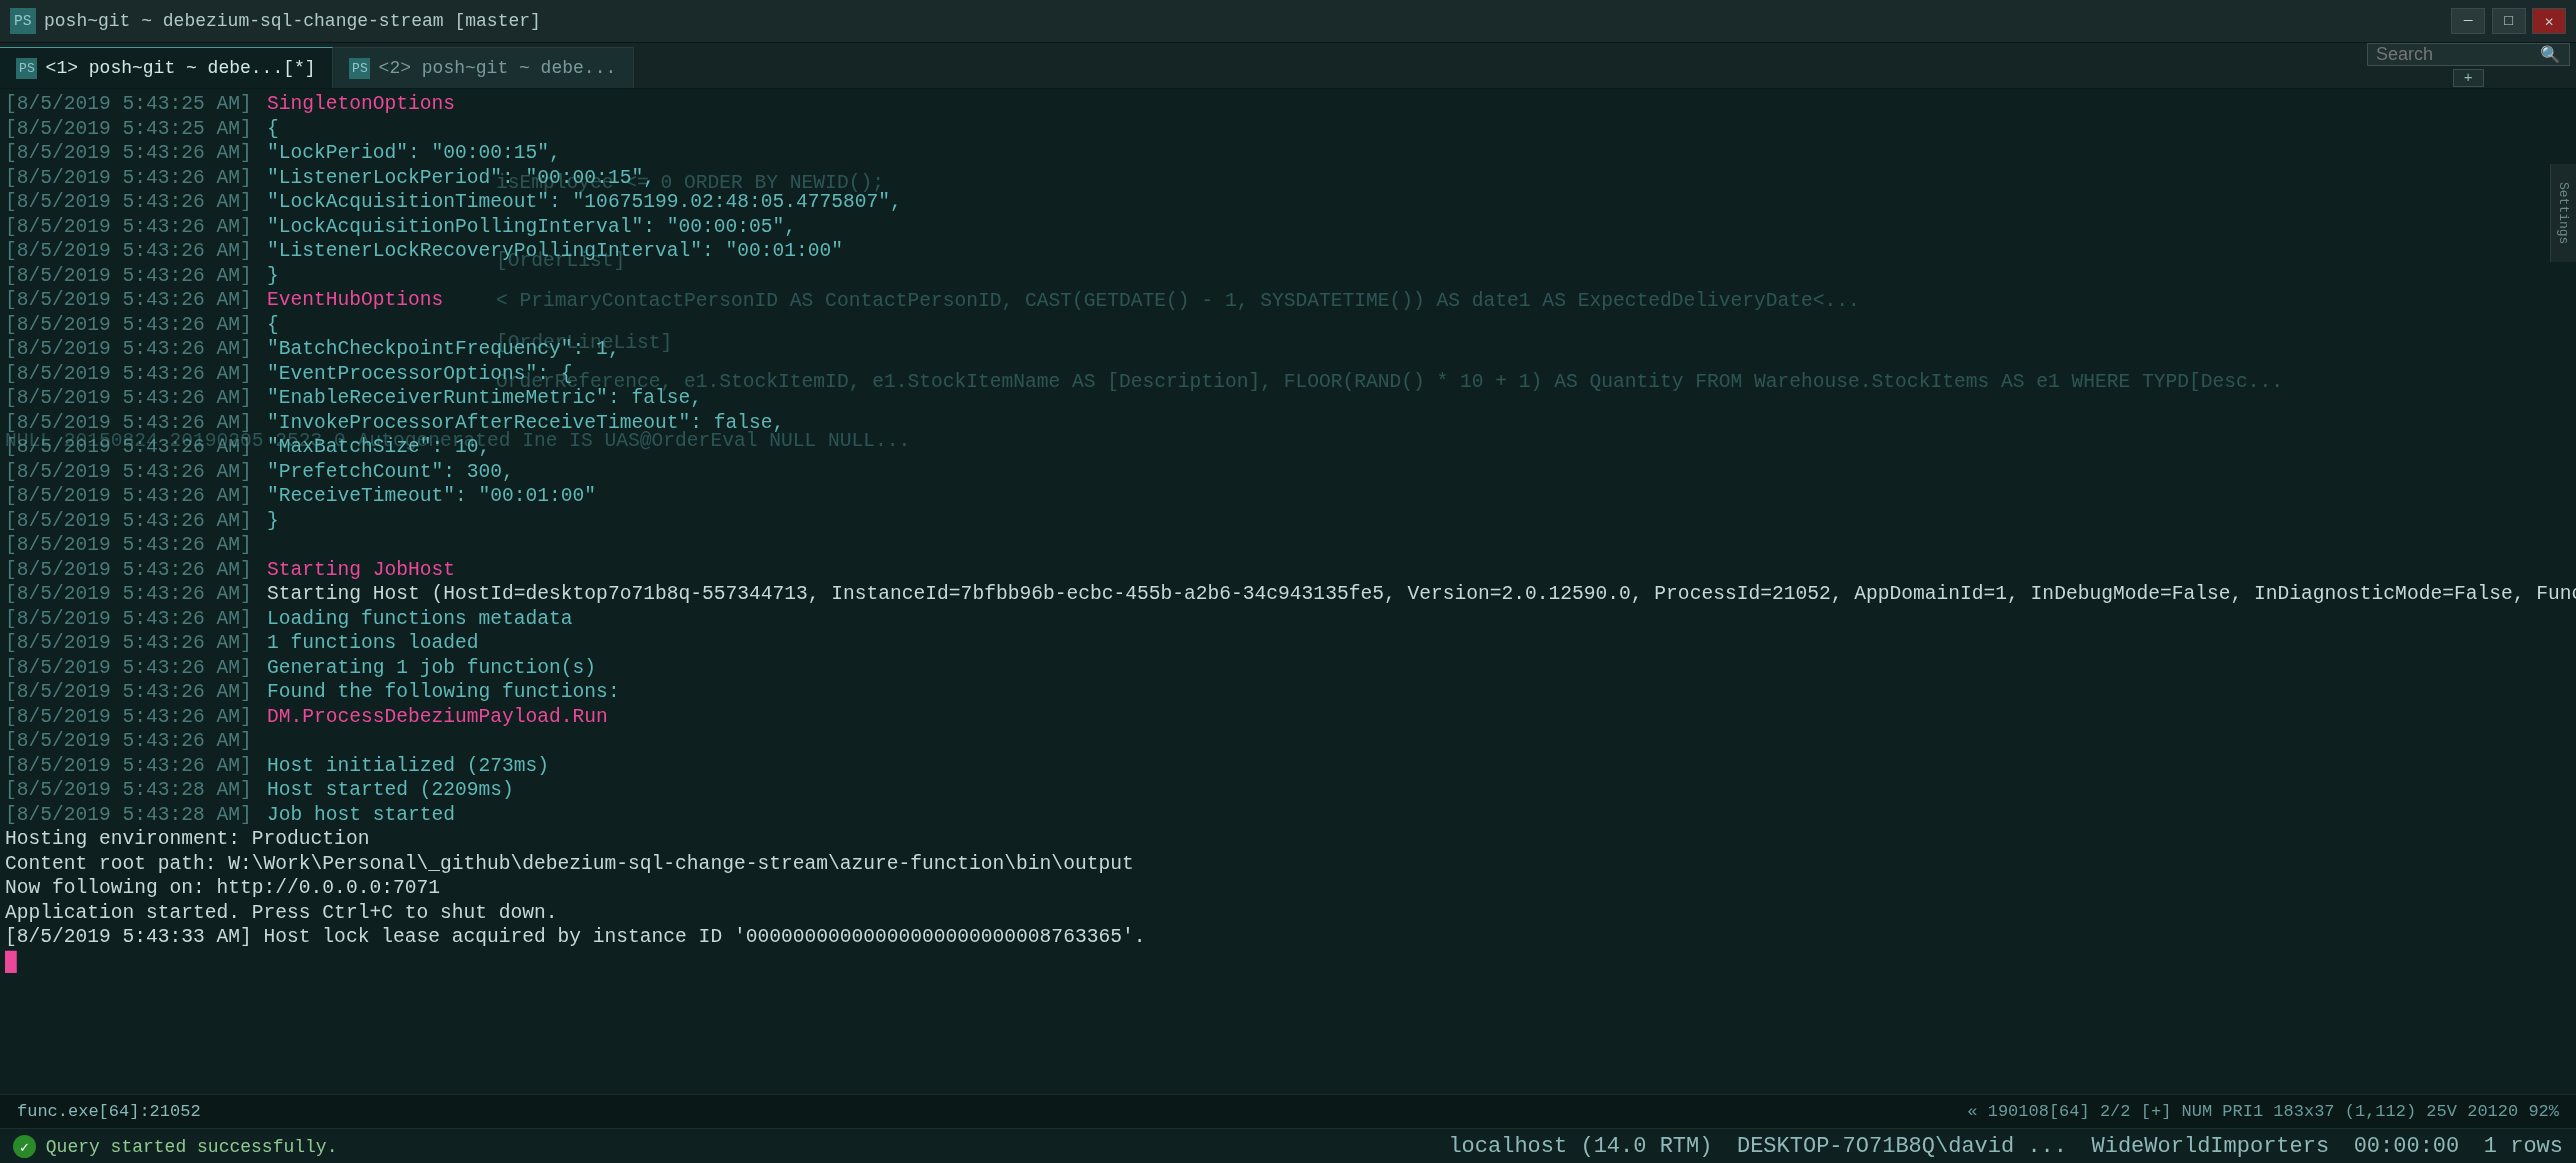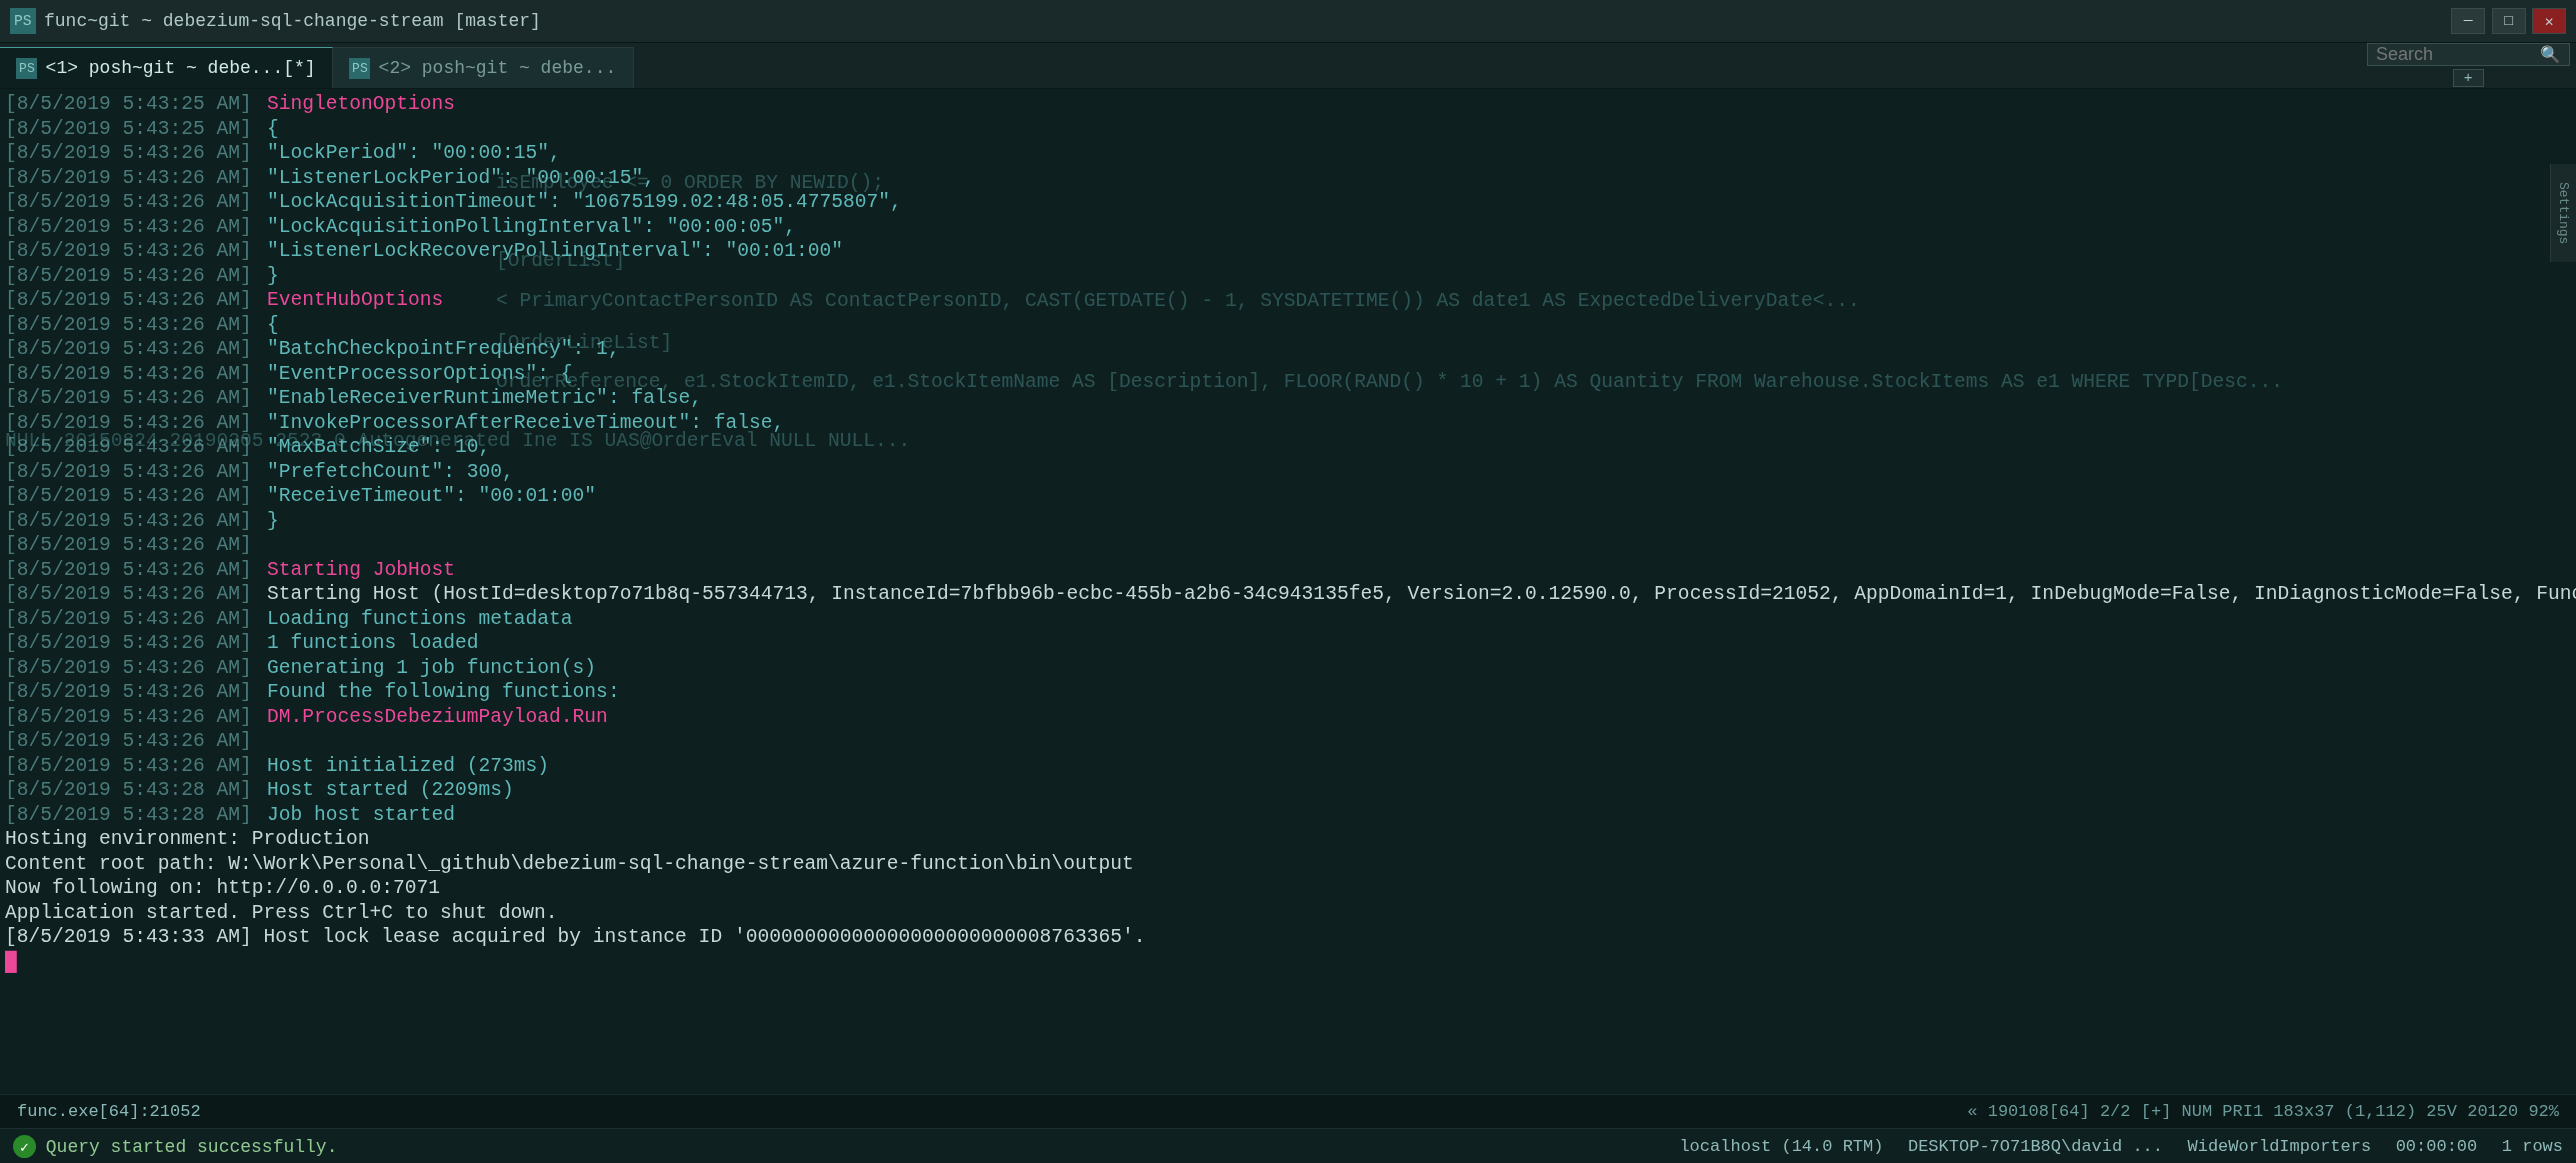"func~git ~ debezium-sql-change-stream" span.title-bar-text { text: func -> posh }
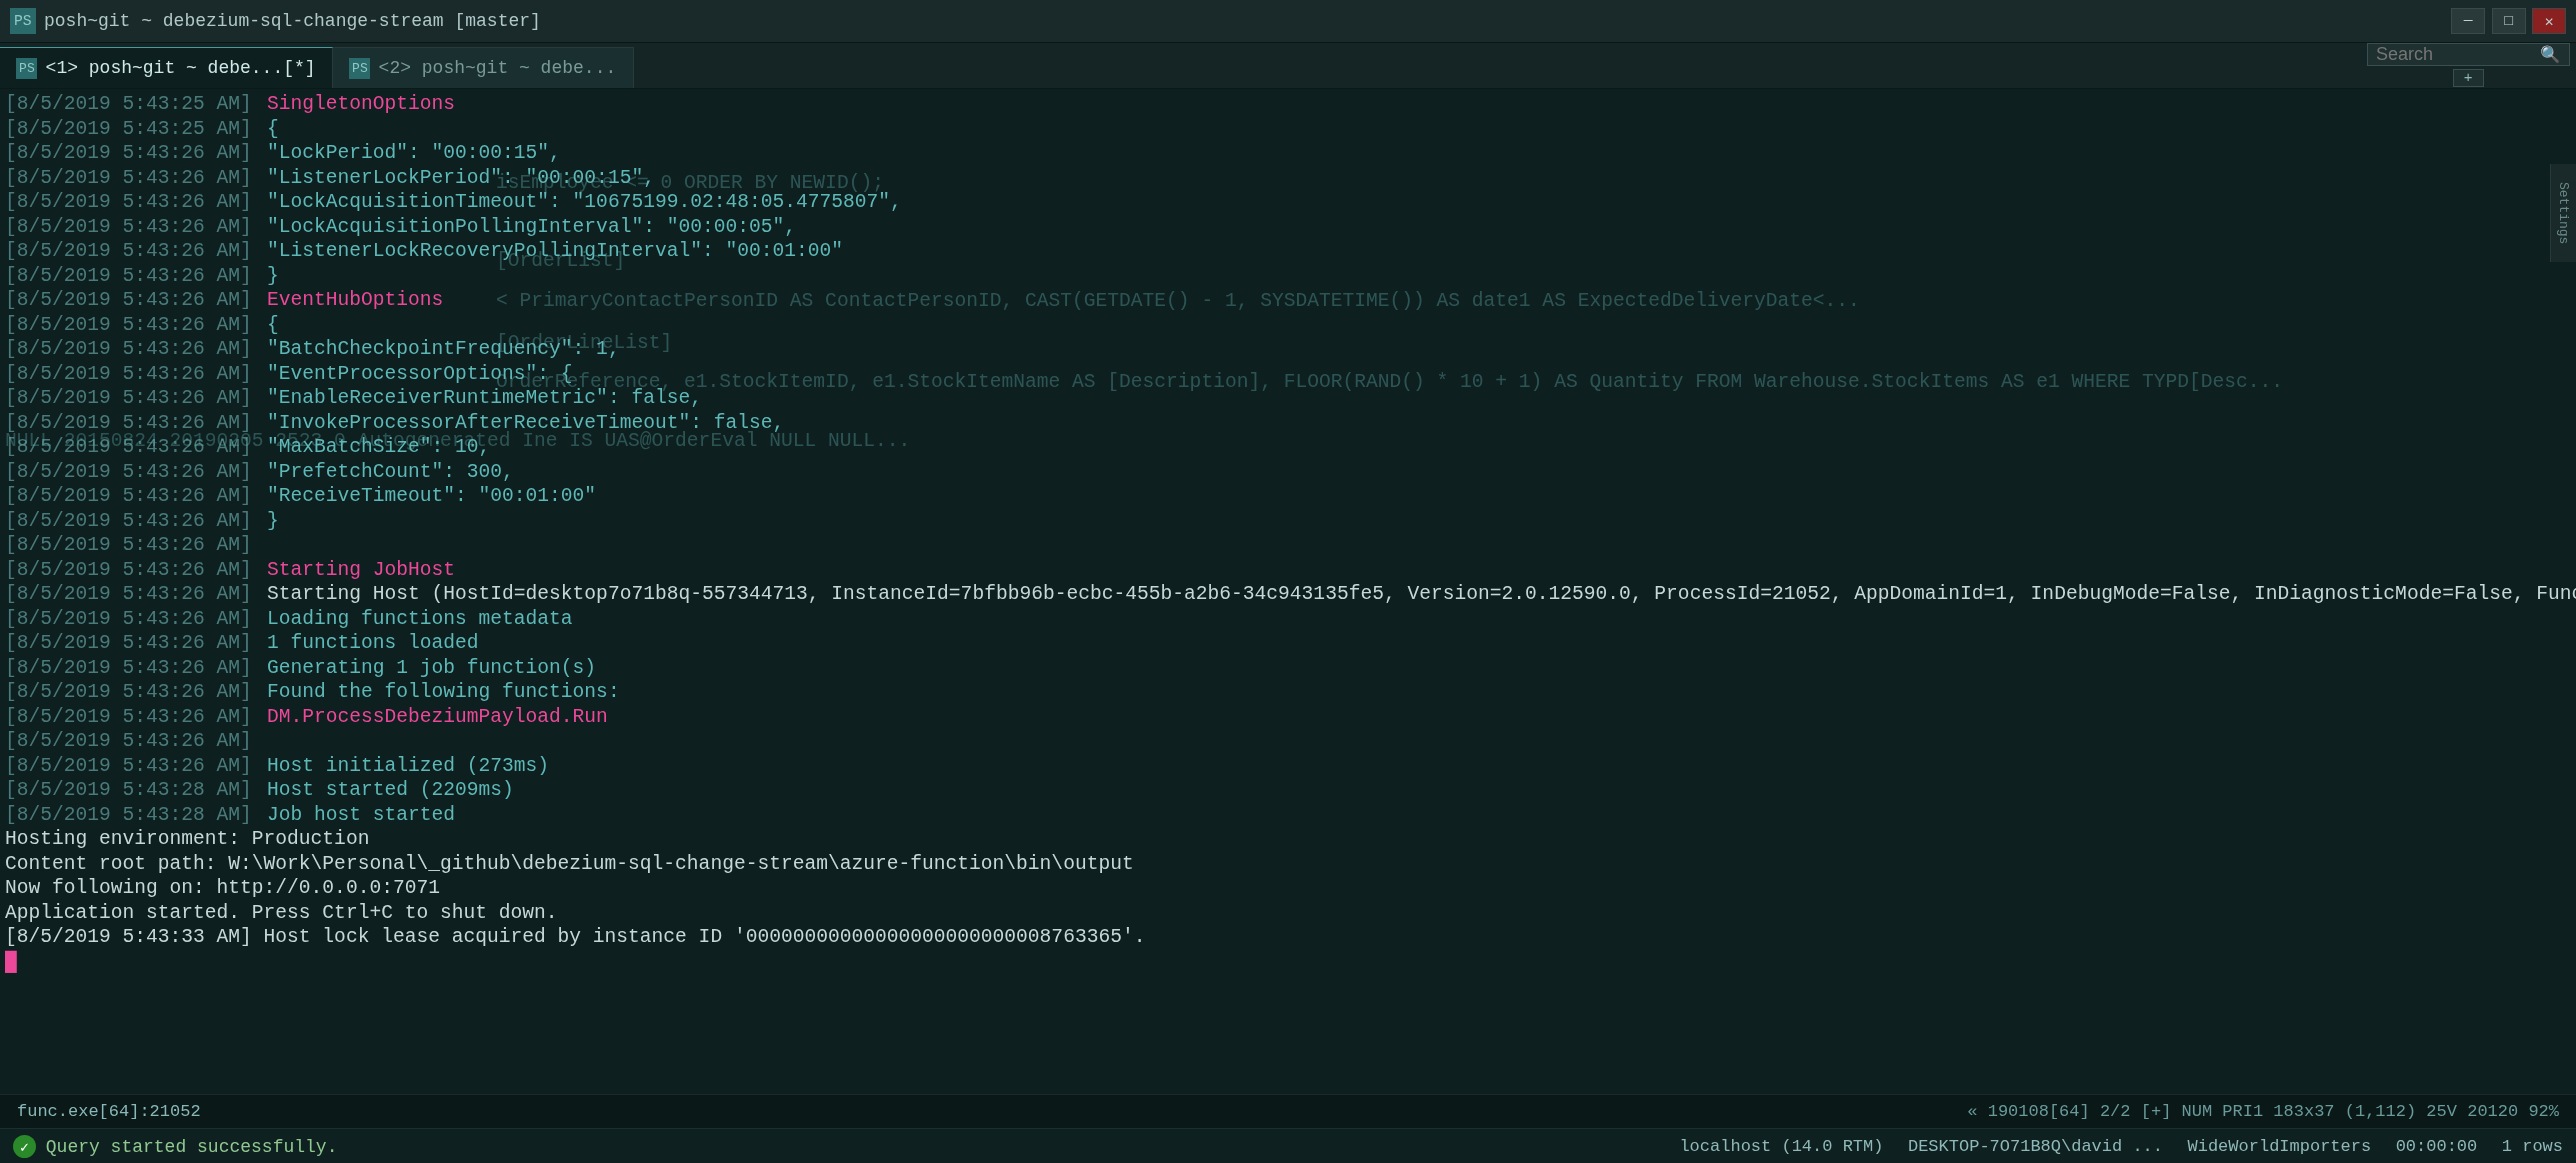"localhost (14.0 RTM)" .notify-right { font-size: 17px -> 22px }
